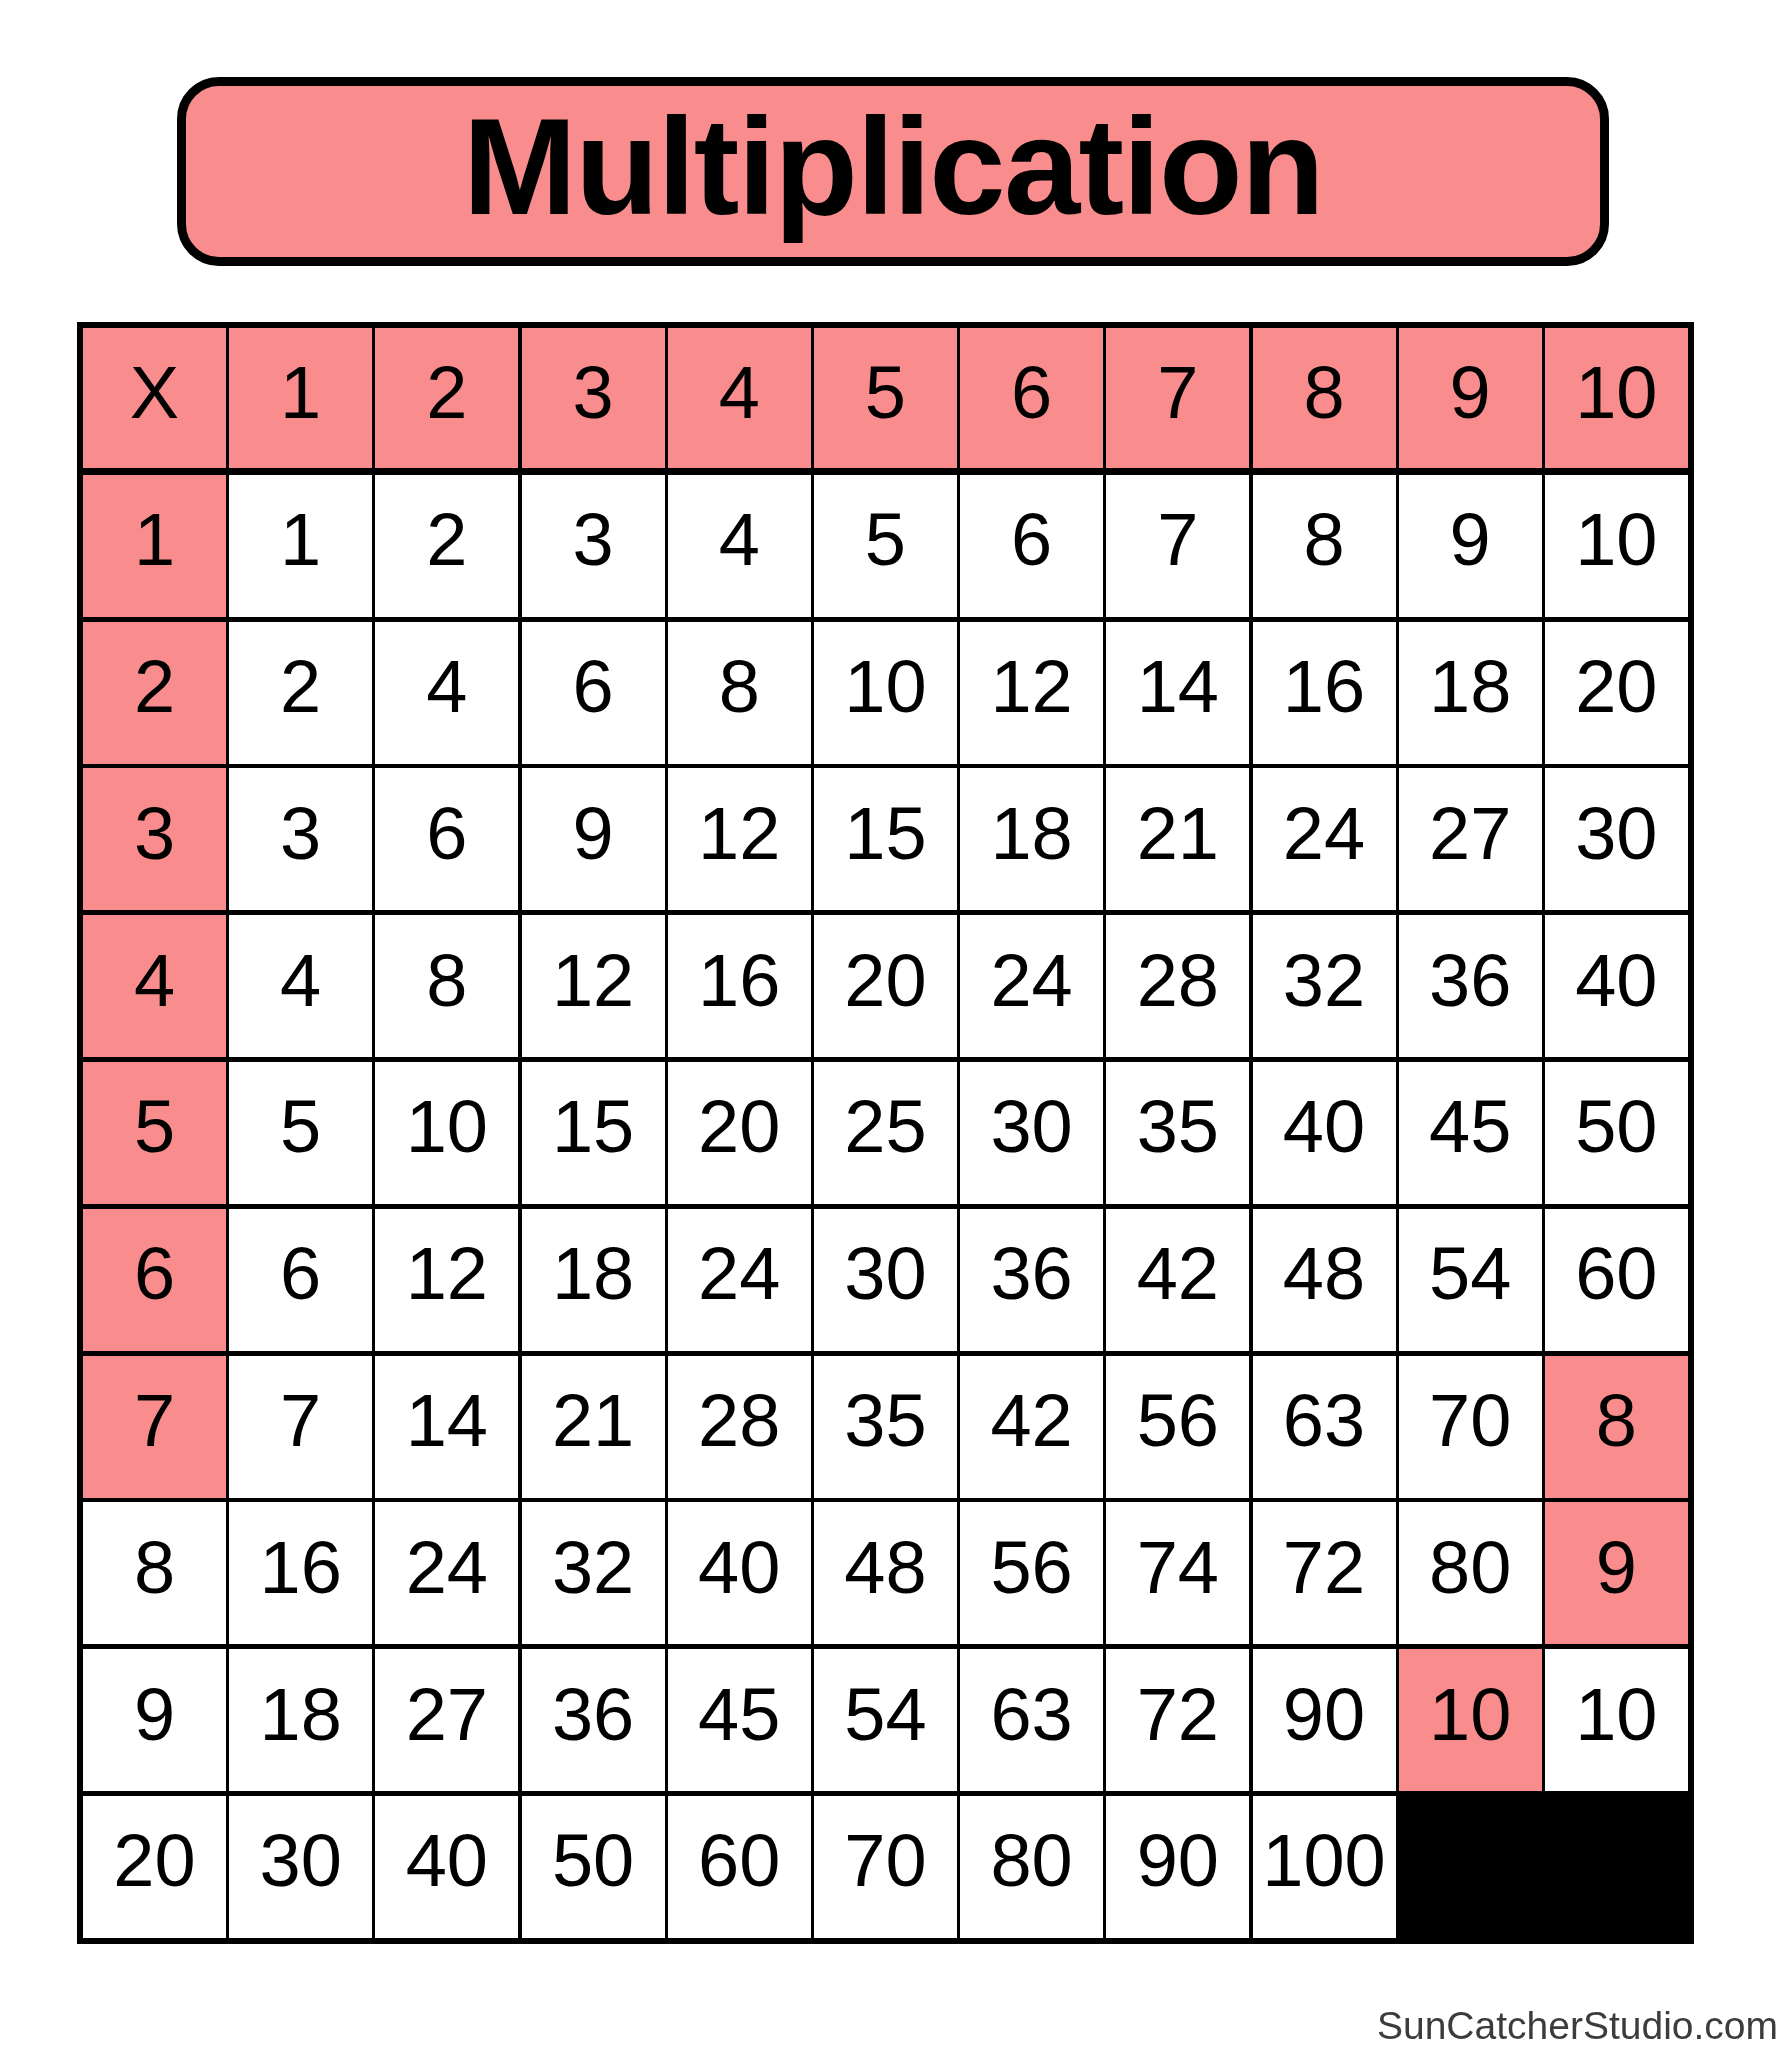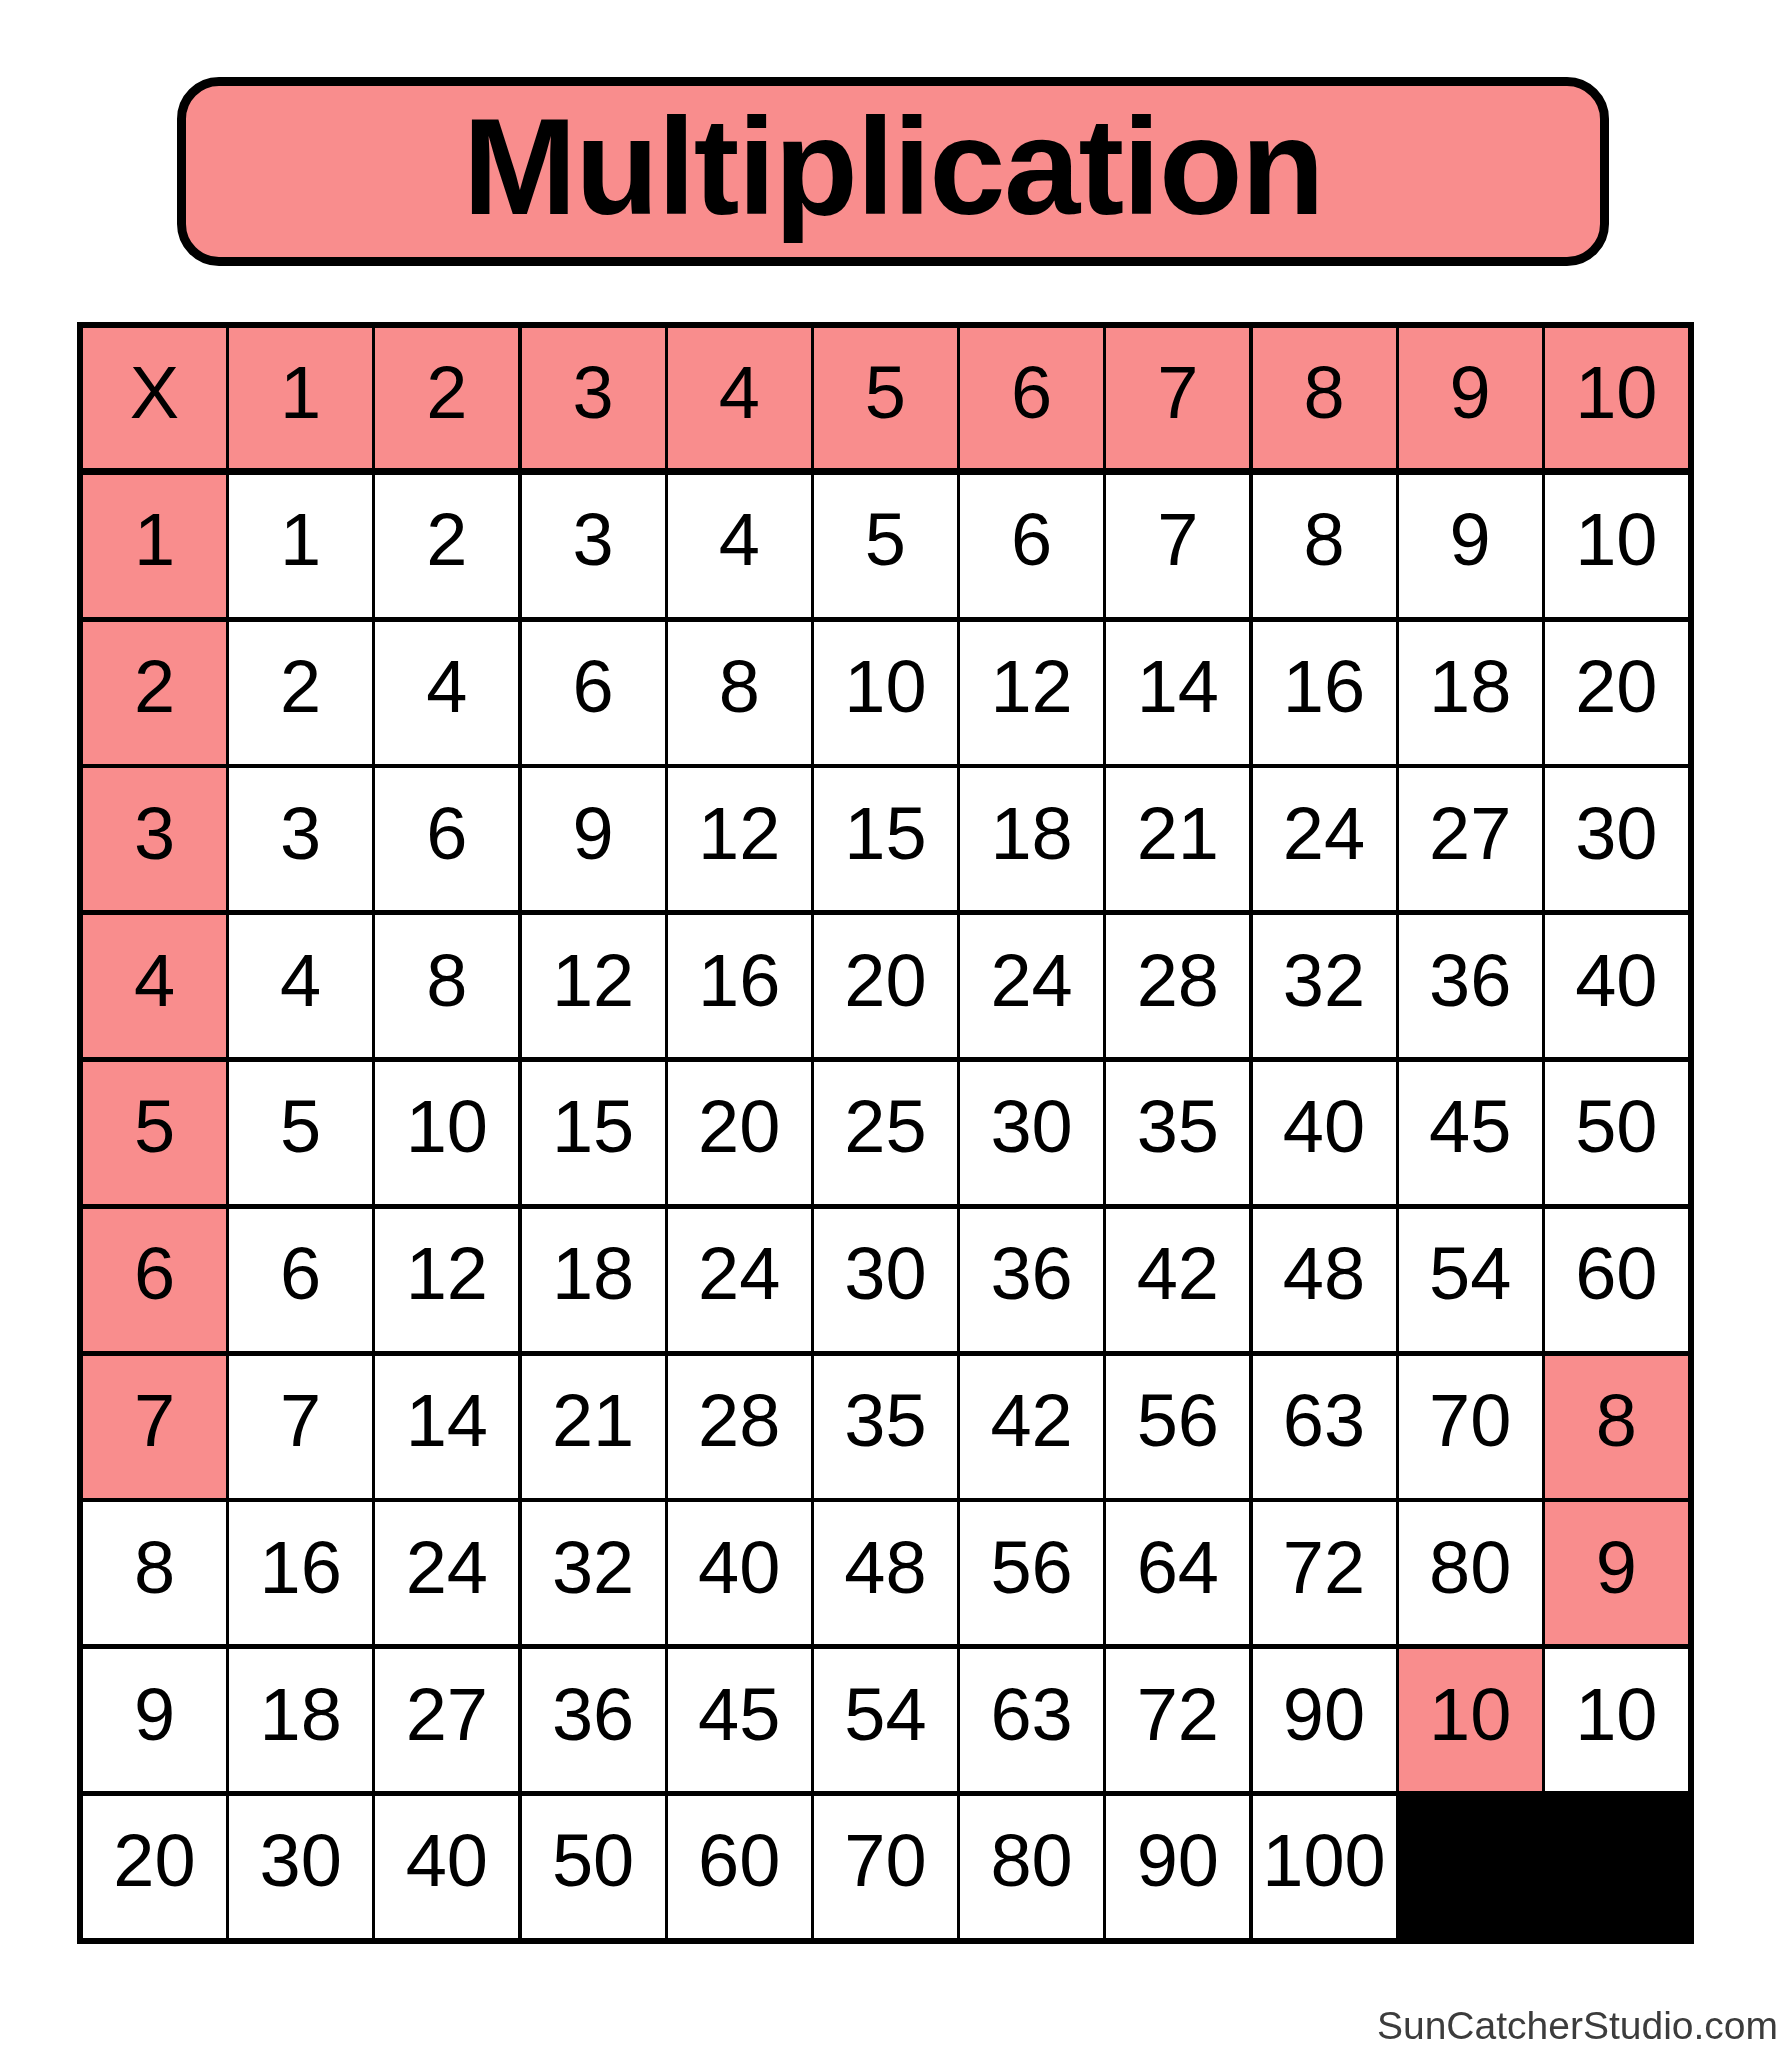"64" span { text: 64 -> 74 }
